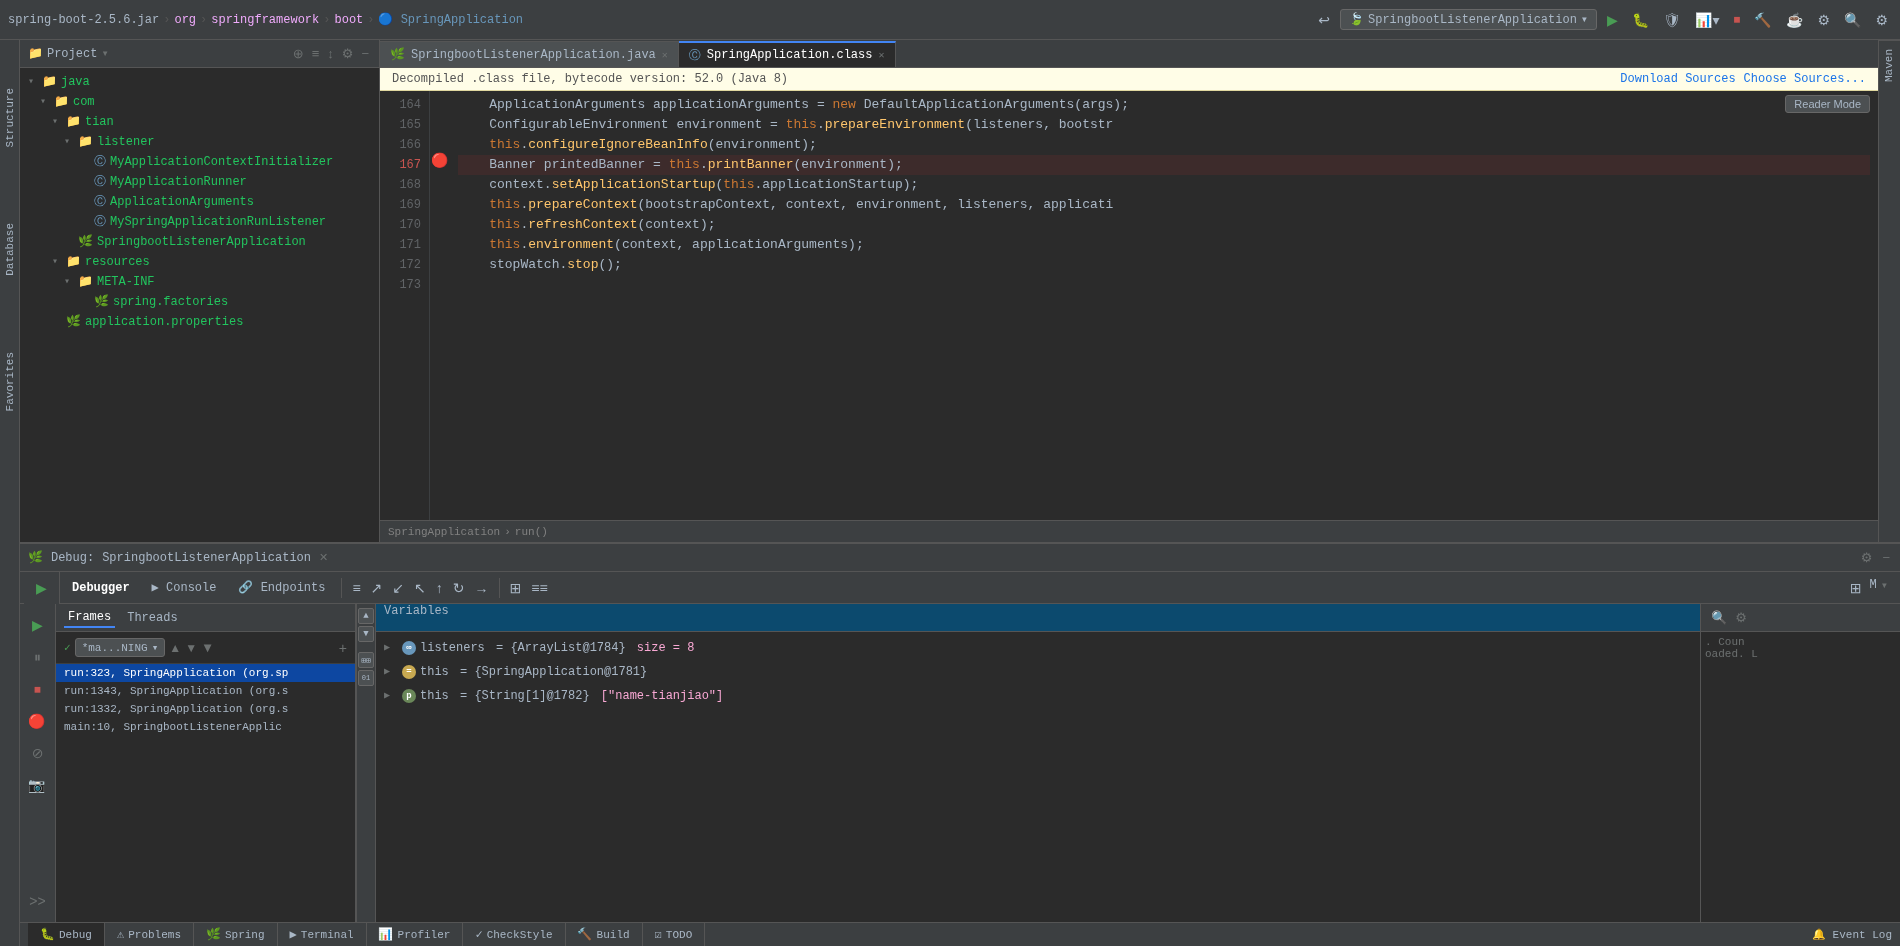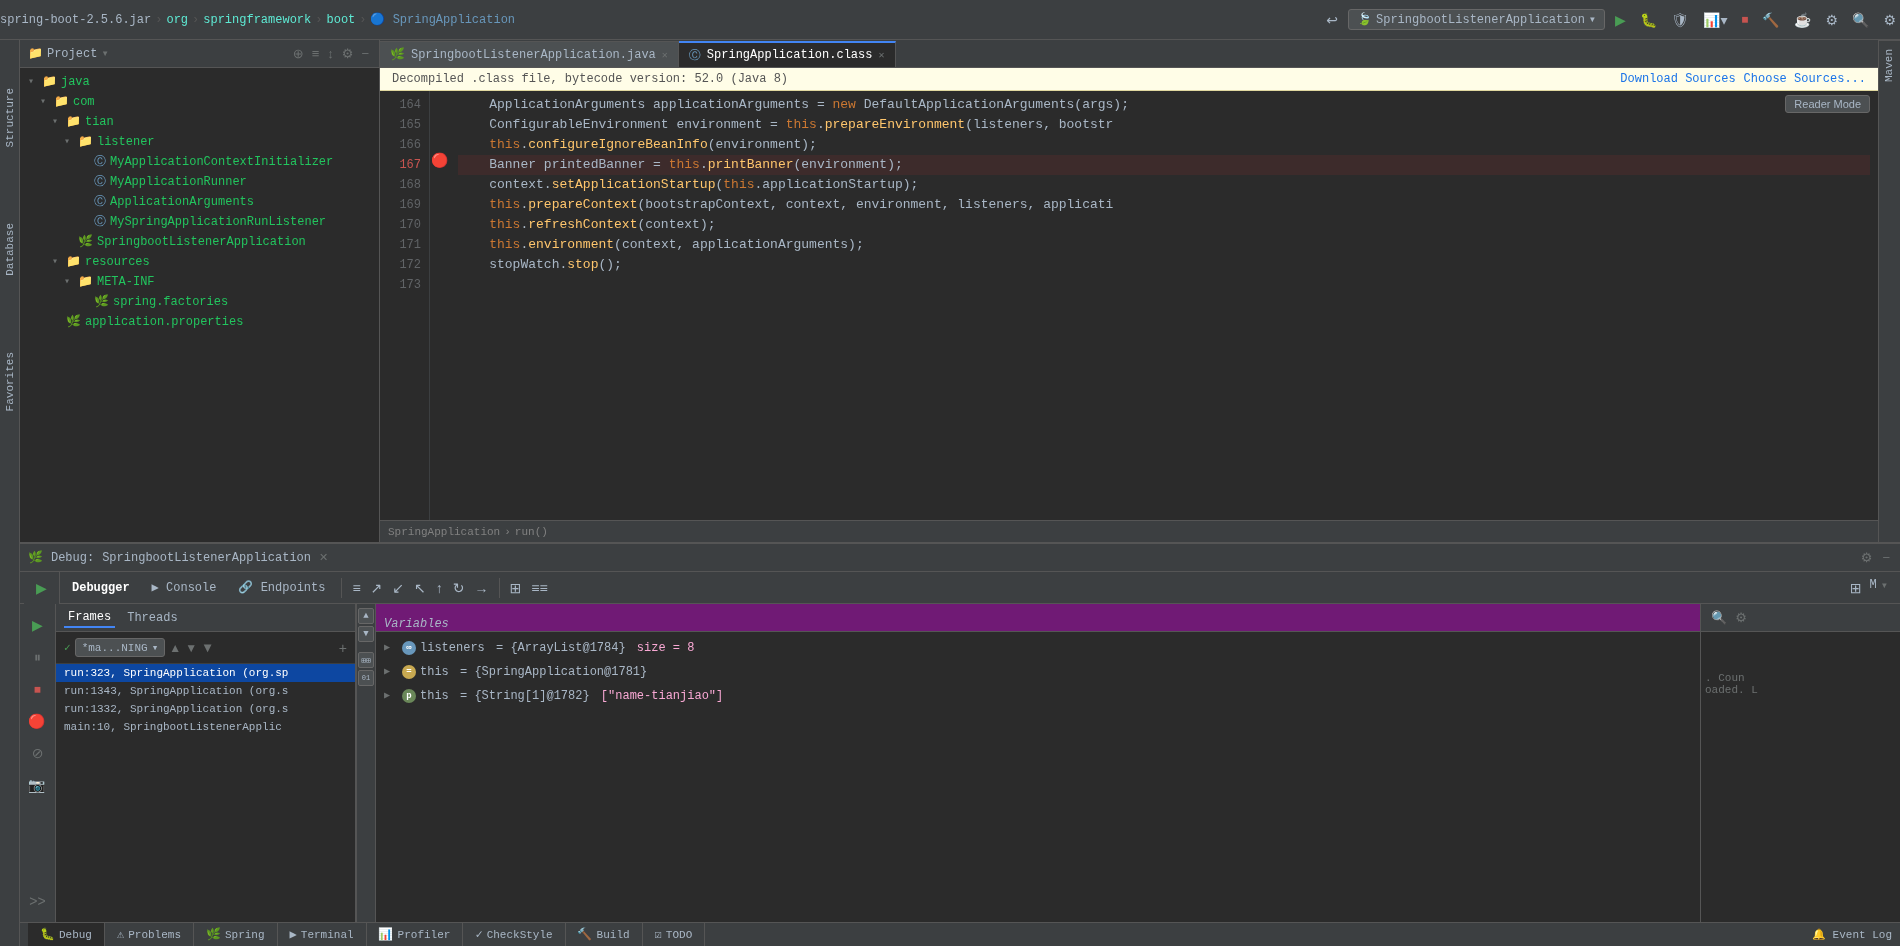"spring-boot-2.5.6.jar" .top-bar { padding: 0 0 -> 0 8px }
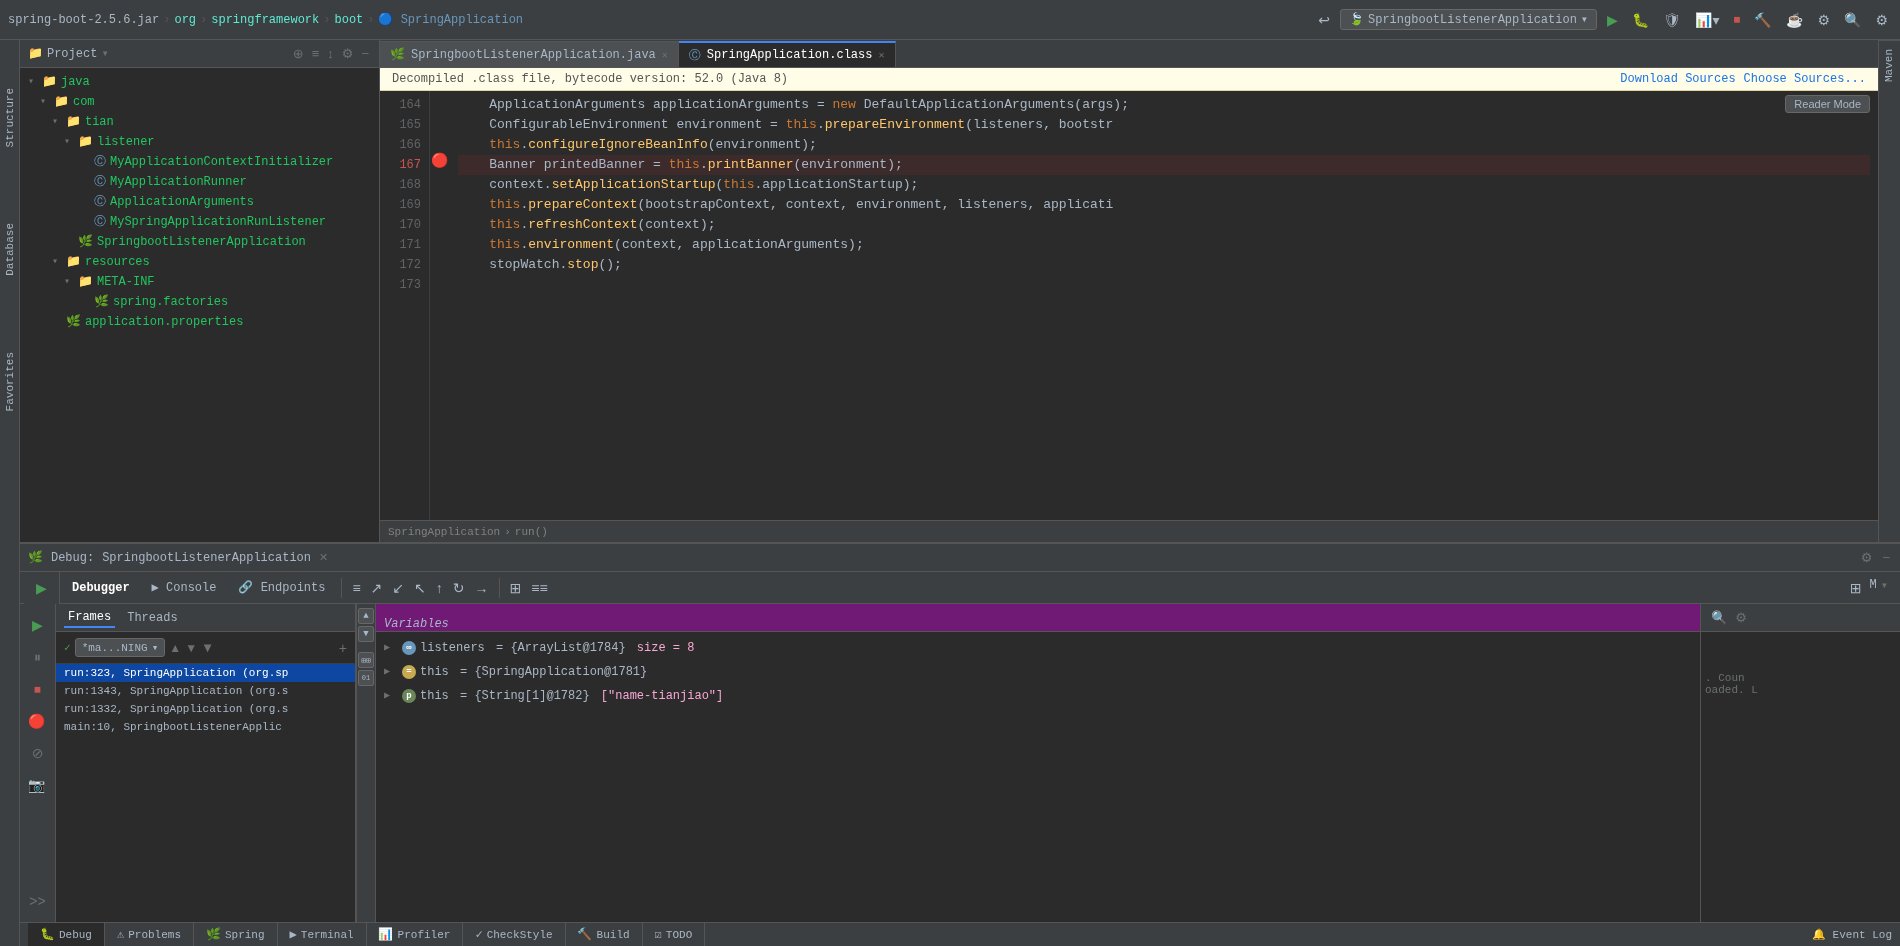"org" .breadcrumb span { color: #5eead4 -> #f0abfc }
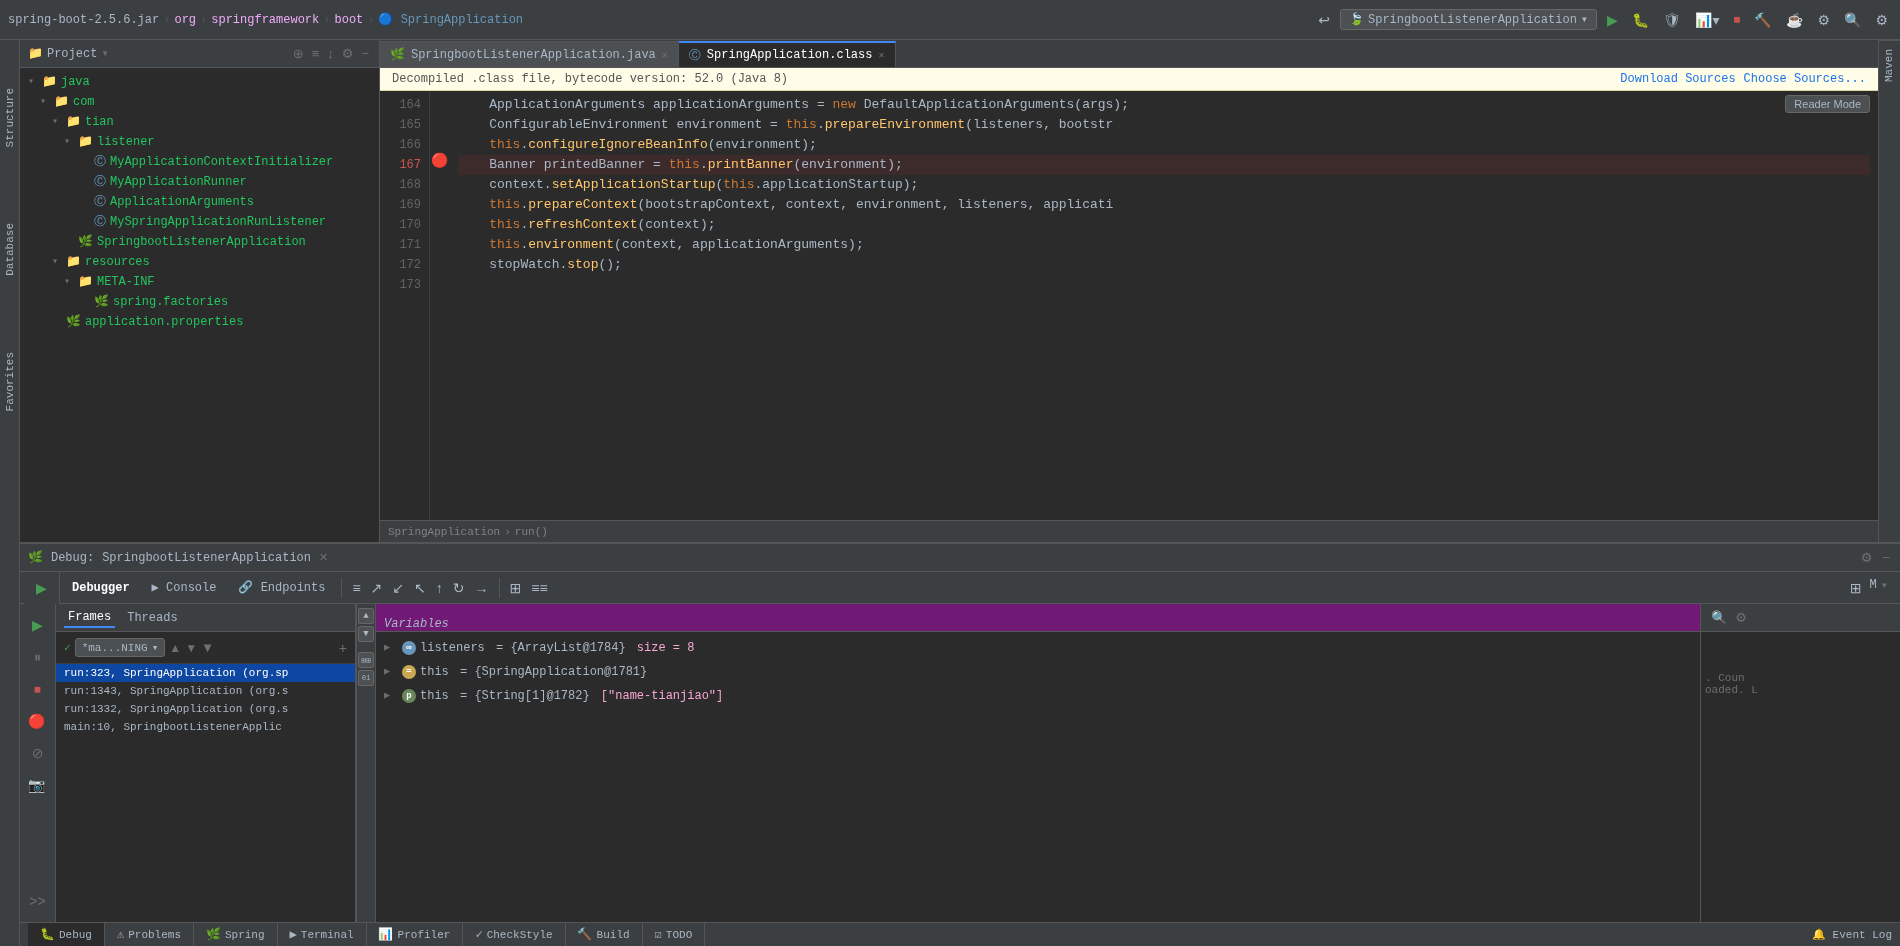"Variables" .variables-header { align-items: flex-end -> flex-start; background: #701a75 -> #0c4a6e; font-style: italic -> none }
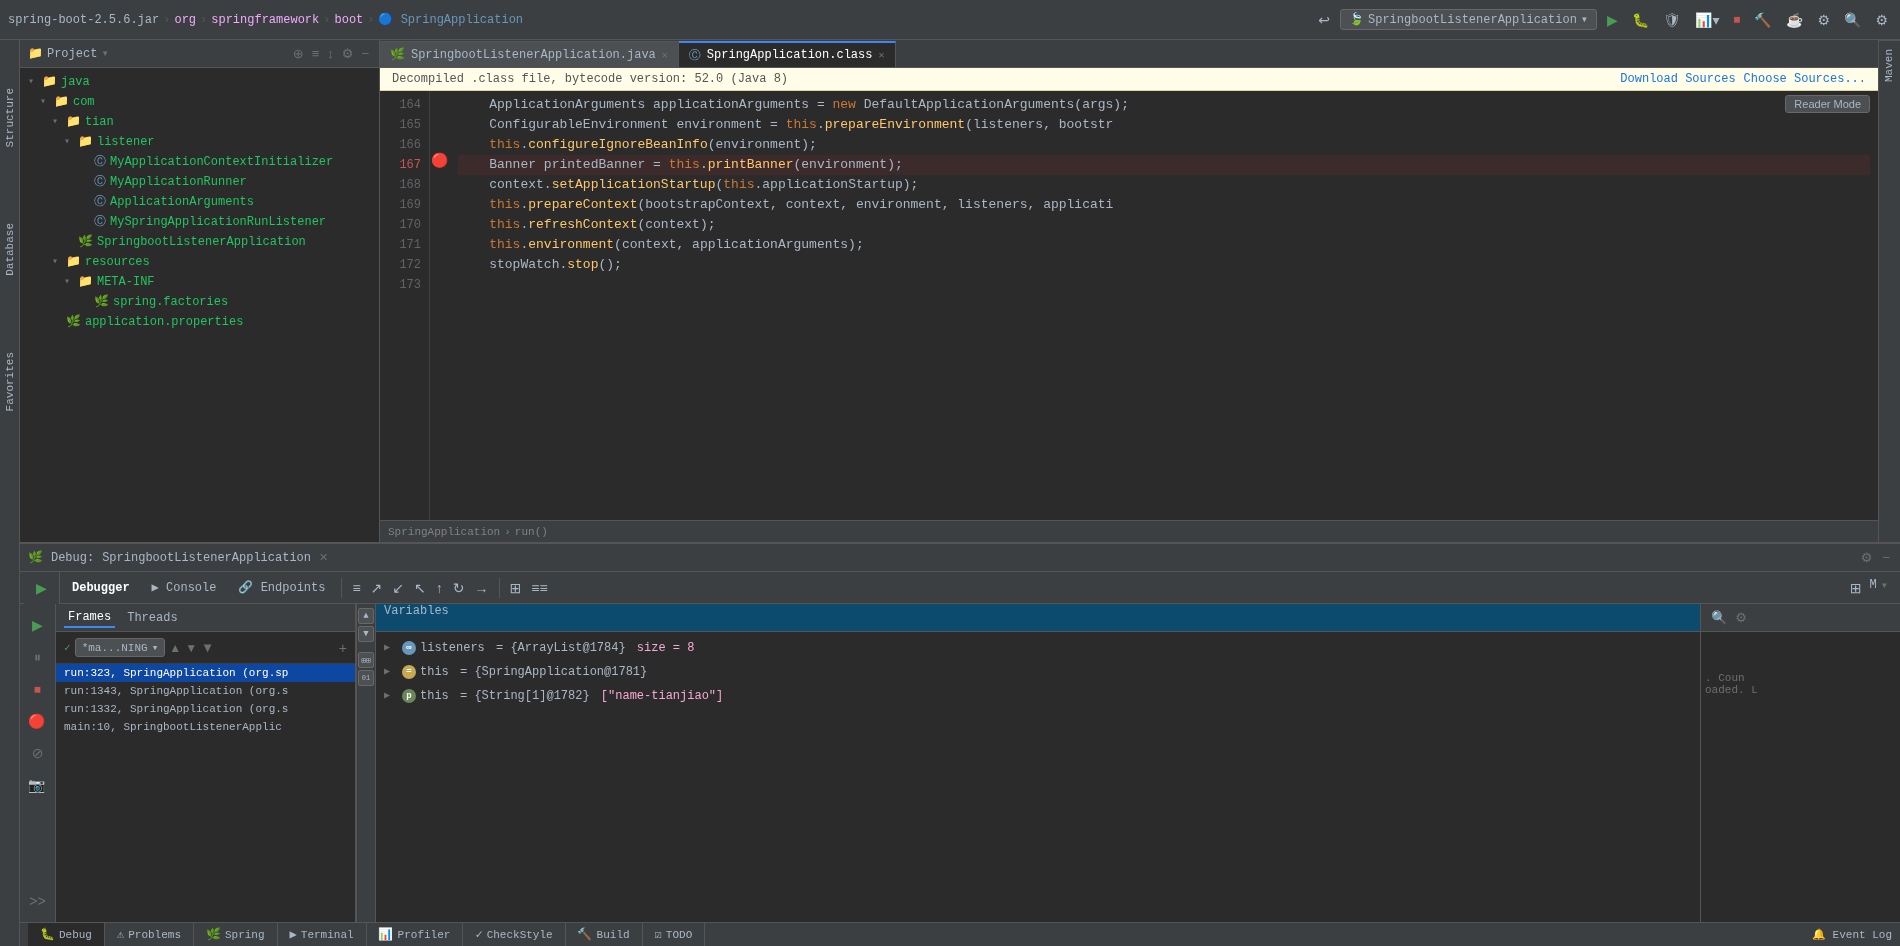". Coun" .m-content { margin-top: 36px -> none }
